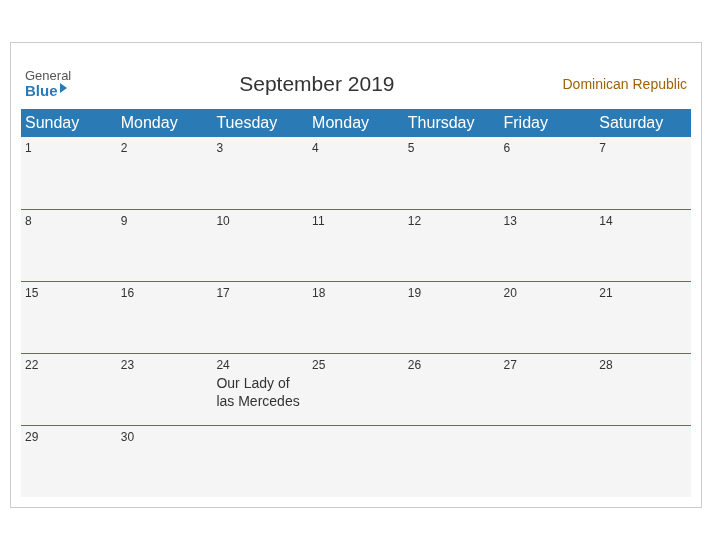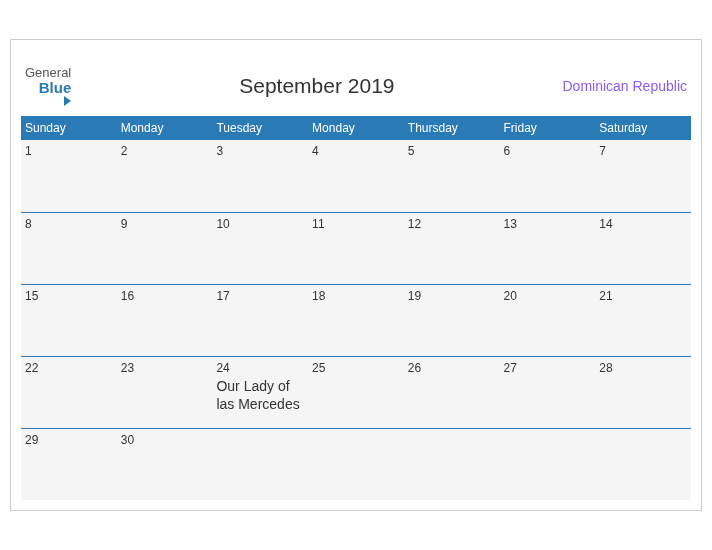"Blue" .logo-blue { align-items: flex-end -> flex-start; flex-direction: column -> none }
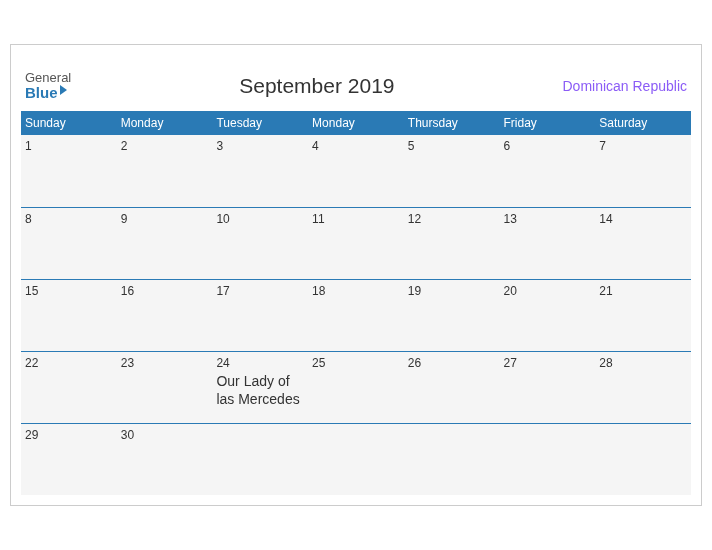"Dominican Republic" .calendar-country { color: #8b5cf6 -> #a16207 }
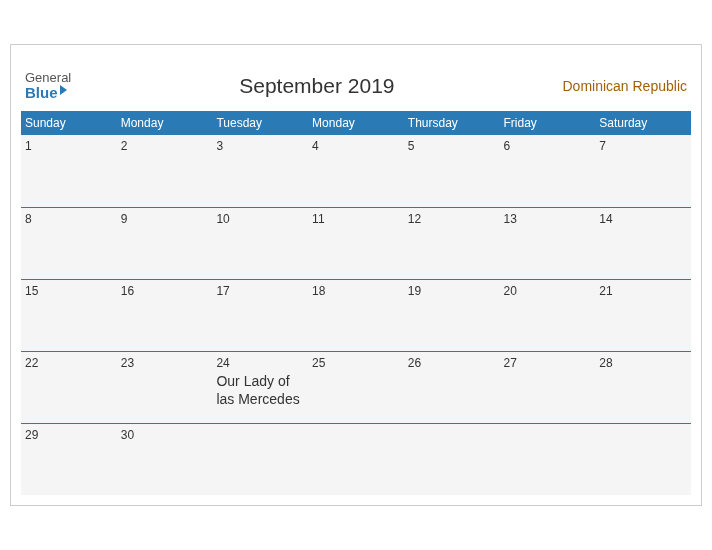"Sunday" .calendar-table thead th { font-size: 12px -> 16px }
